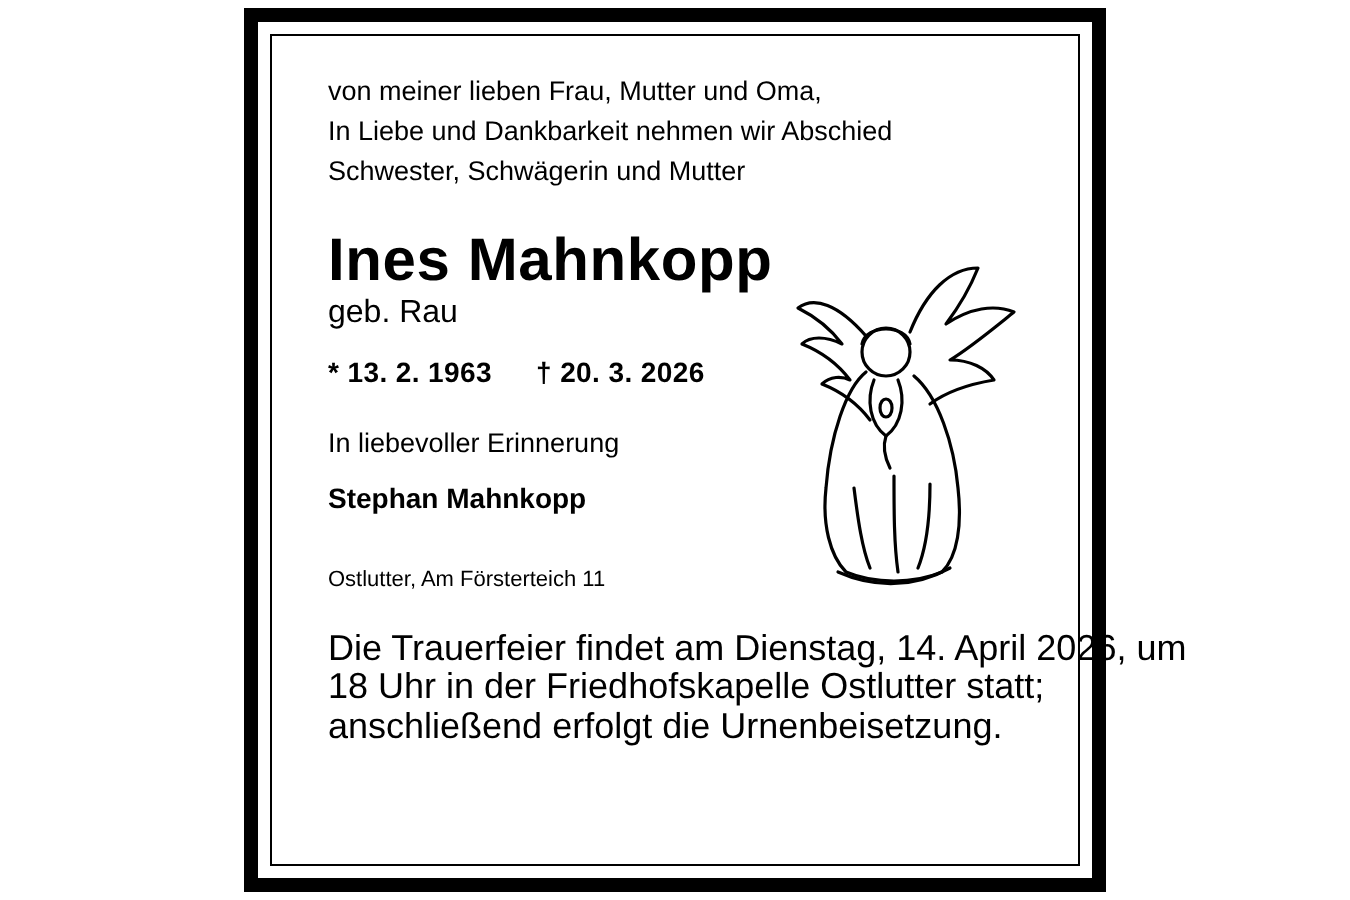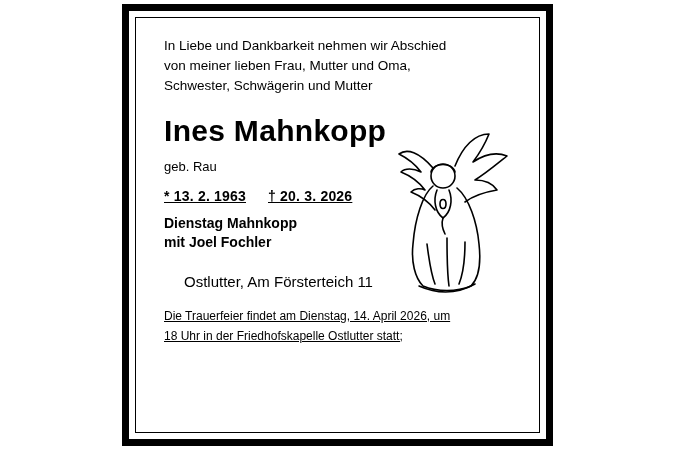"In Liebe und Dankbarkeit nehmen" div { order: before "von meiner lieben Frau, Mutter" -> after "von meiner lieben Frau, Mutter" }
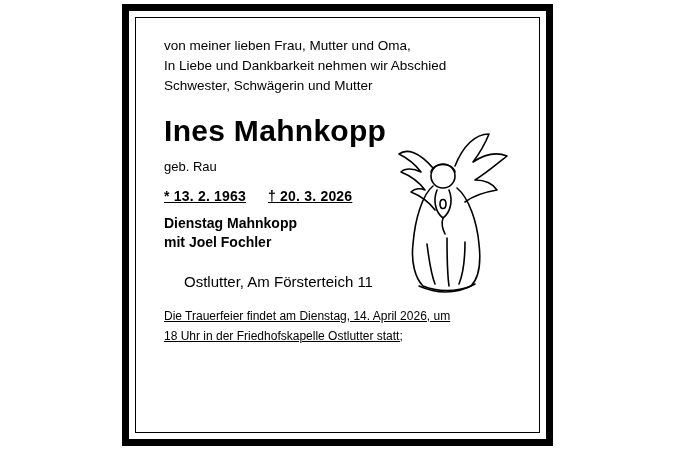"geb. Rau" .birthname { font-size: 13px -> 16px; margin-top: 10px -> none }
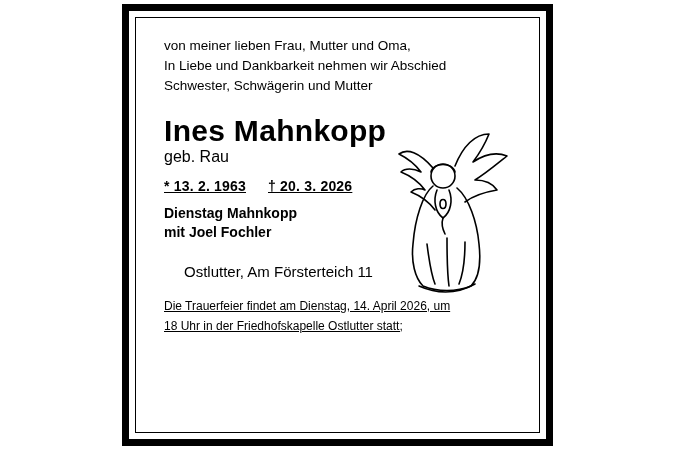"* 13. 2. 1963 †" .dates { text-decoration: underline -> none }
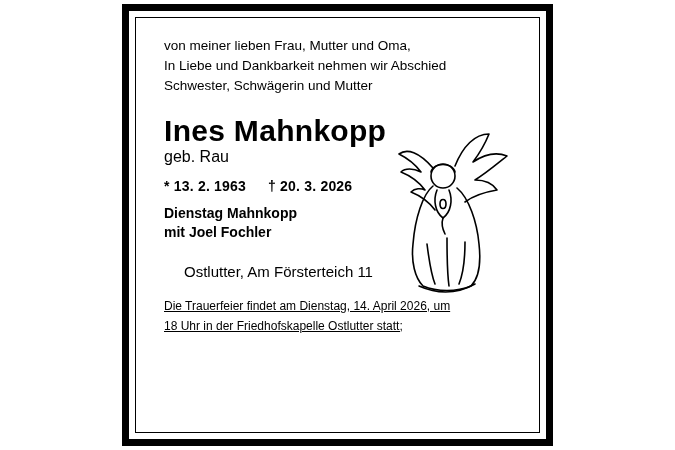"In liebevoller Erinnerung" div.memory-line { html: none -> <div>In liebevoller Erinnerung</div> }
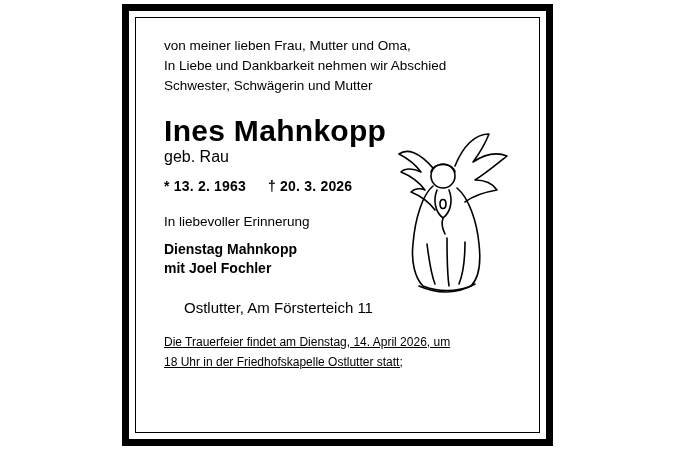"Dienstag Mahnkopp" div { text: Dienstag -> Stephan }
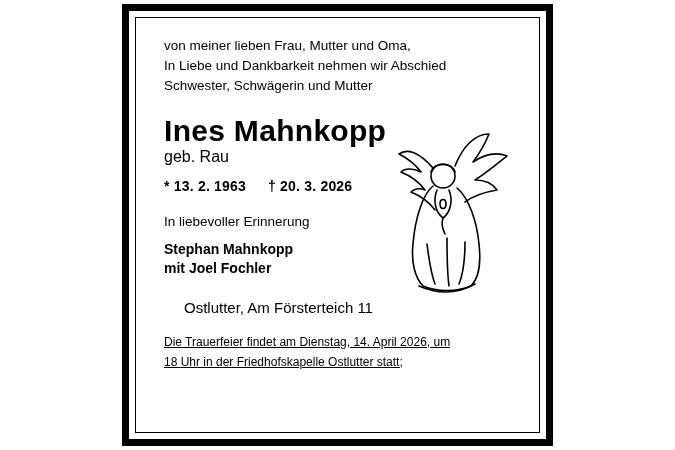"mit Joel Fochler" div { html: <div>mit Joel Fochler</div> -> none }
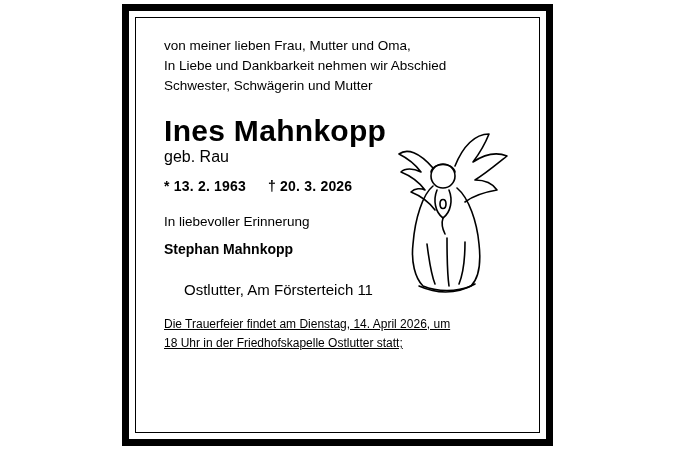"Ostlutter, Am Försterteich 11" .address { font-size: 15px -> 11px; margin-left: 20px -> none }
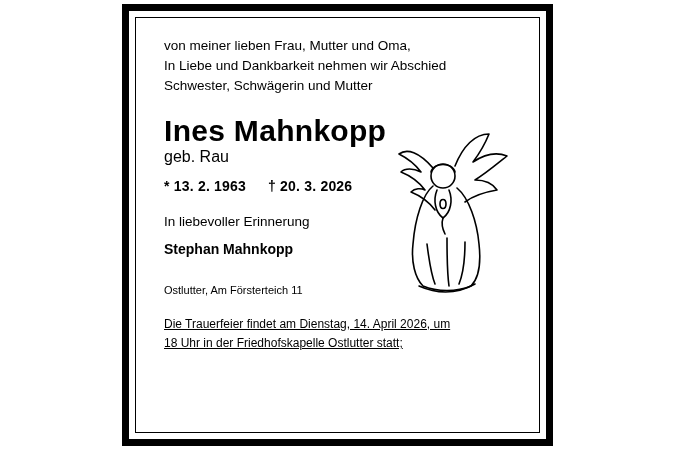"Die Trauerfeier findet am Dienstag," .ceremony { font-size: 12px -> 18px; text-decoration: underline -> none }
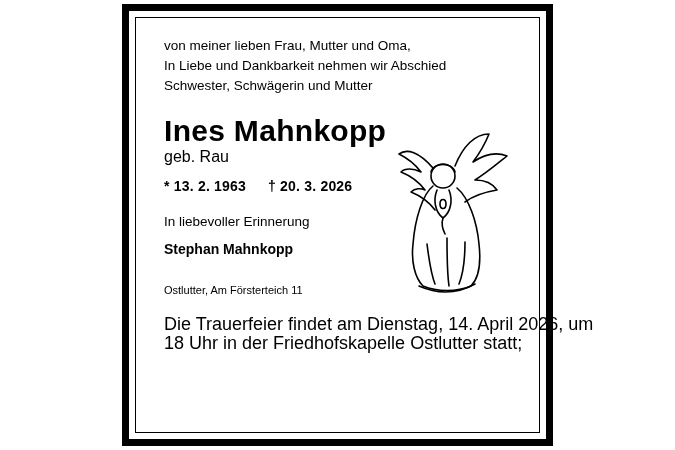"anschließend erfolgt die" div { html: none -> <div>anschließend erfolgt die Urnenbeisetzung.</div> }
